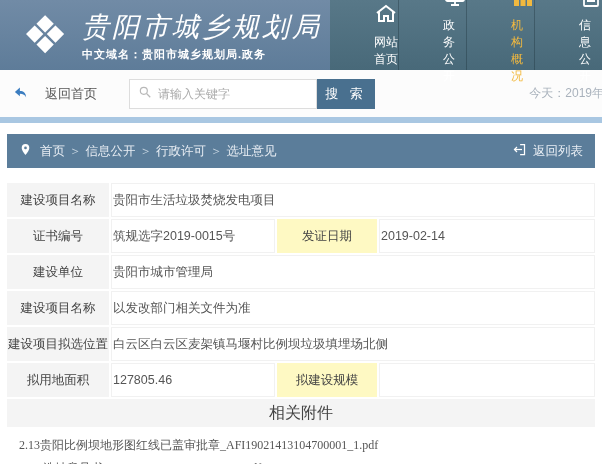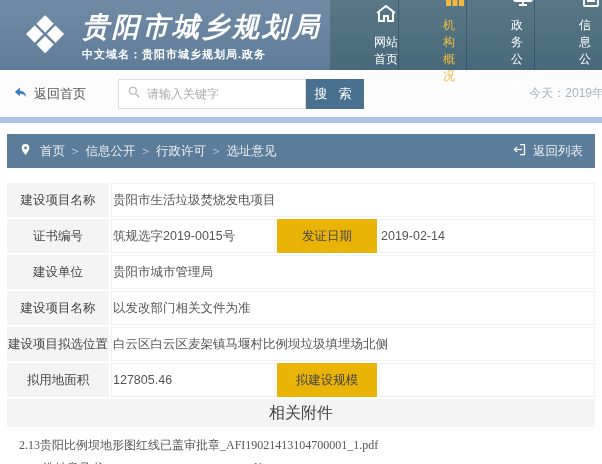"贵阳市城乡规划局" .site-title { font-weight: bold -> normal }
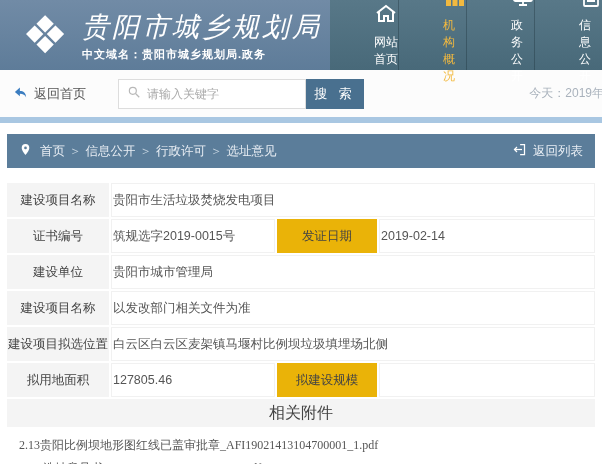"机构概况" div.nav-tab { order: before "政务公开" -> after "政务公开" }
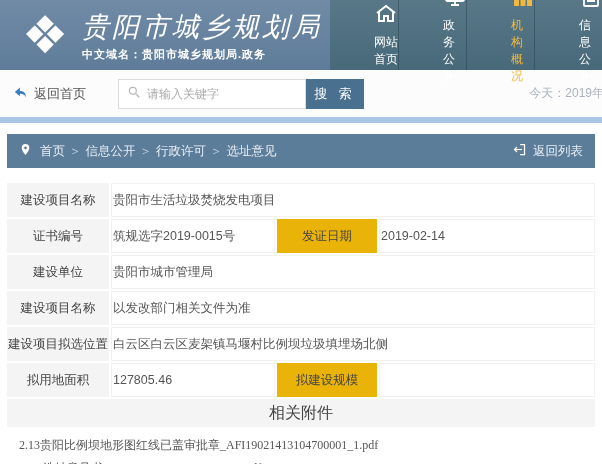"返回首页" .back-home { gap: 5px -> 16px }
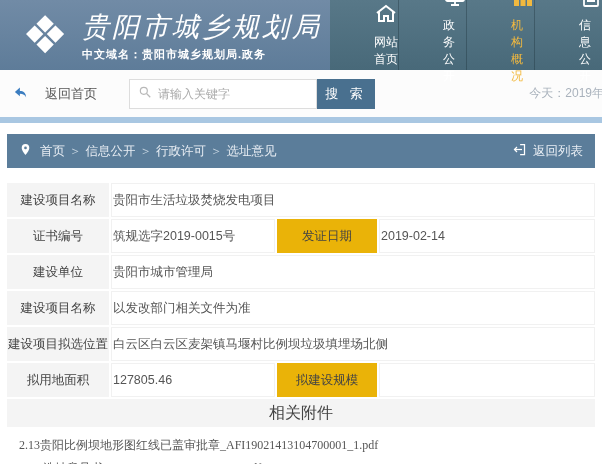"发证日期" .cell-label2 { background: #eab308 -> #fef9c3 }
